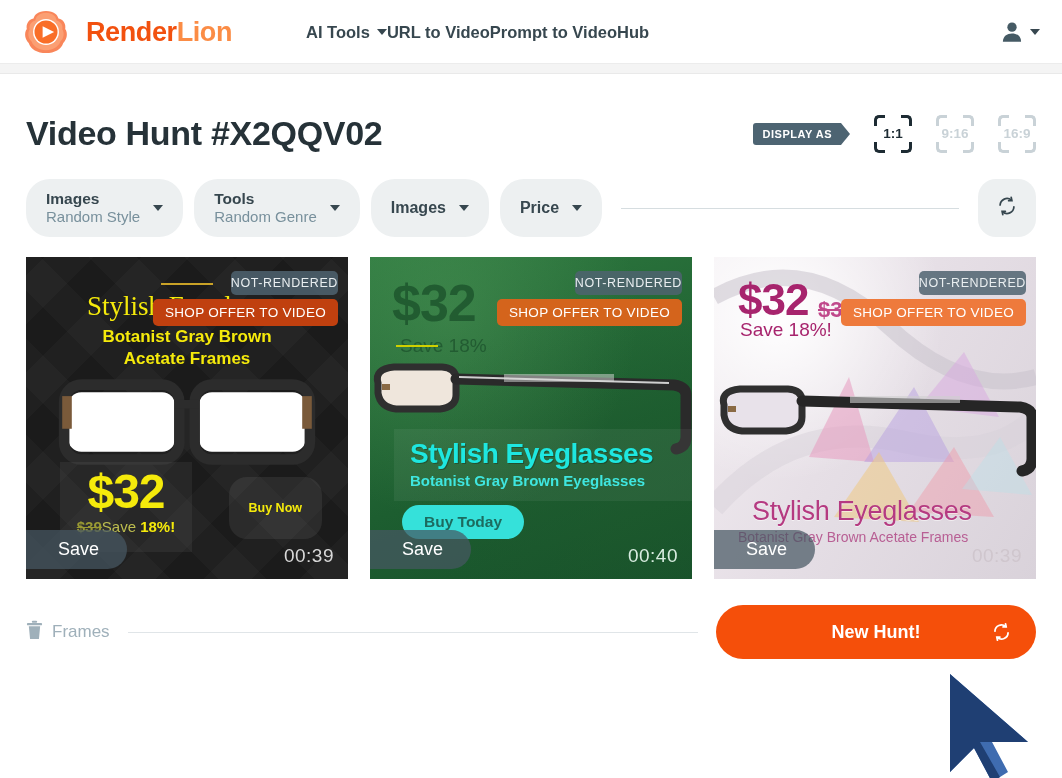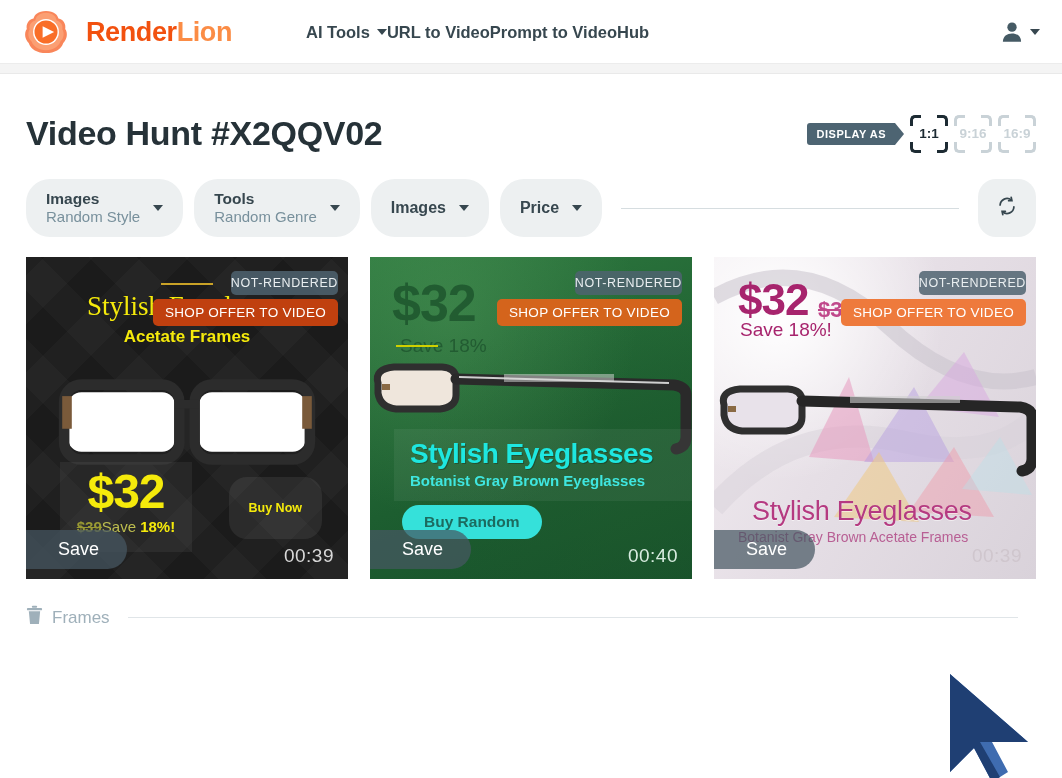"DISPLAY AS" .display-as-group { gap: 6px -> 24px }
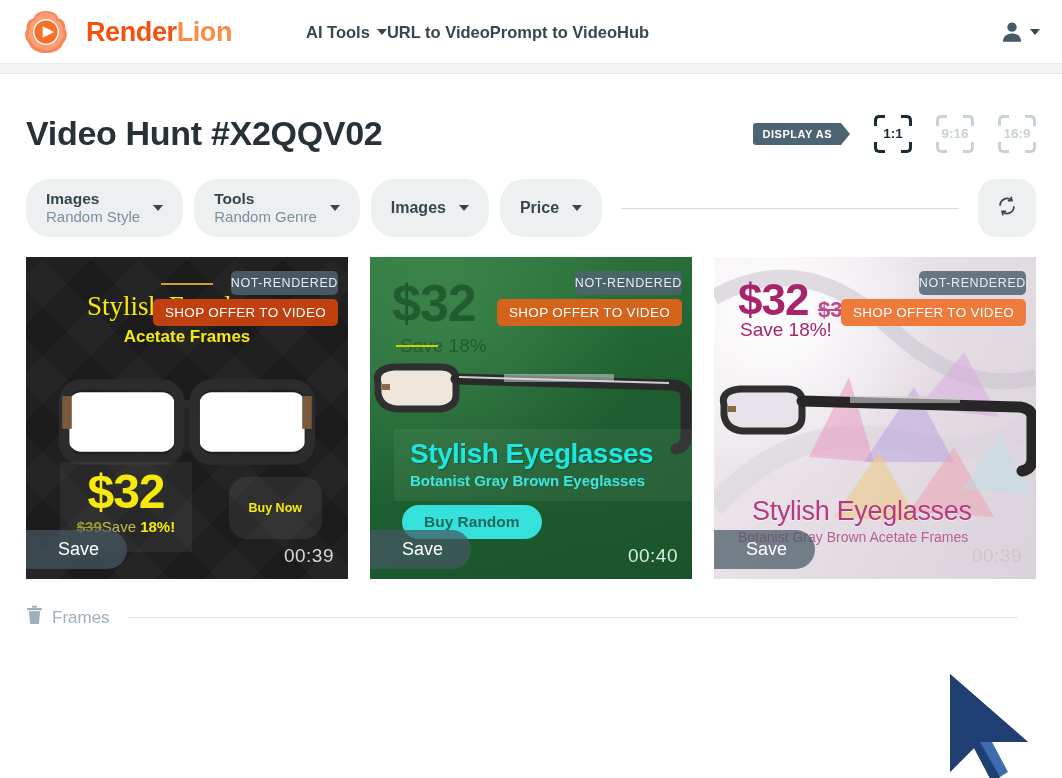"Botanist Gray Brown" div { html: none -> <div>Botanist Gray Brown</div> }
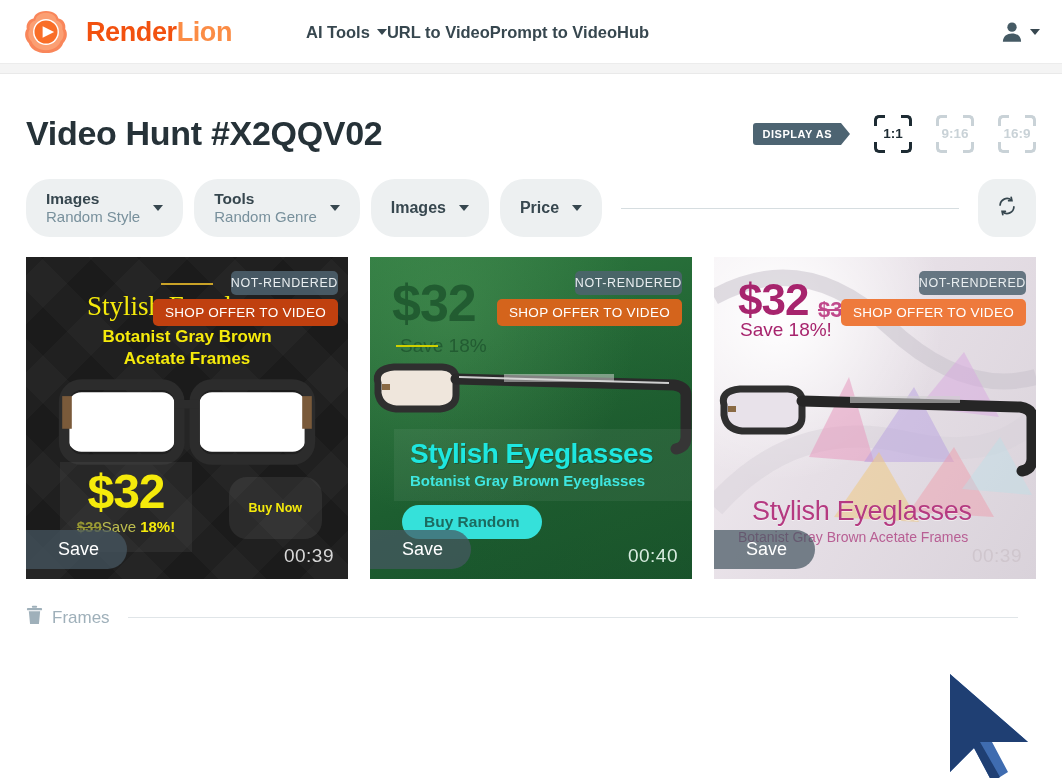"Buy Random" div.buy { text: Random -> Today }
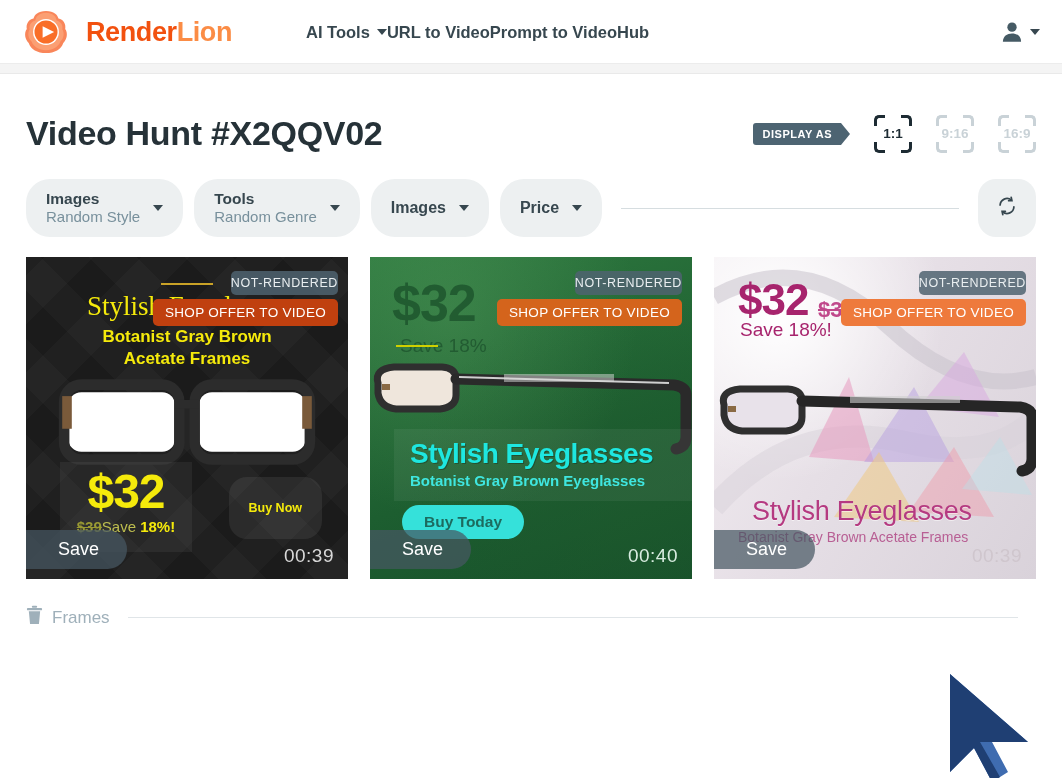"New Hunt!" button.new-hunt { html: none -> <button> <span>New Hunt!</span> <span> <svg> <path></path> <path></path> <path></path> <path></path> </svg> </span> </button> }
